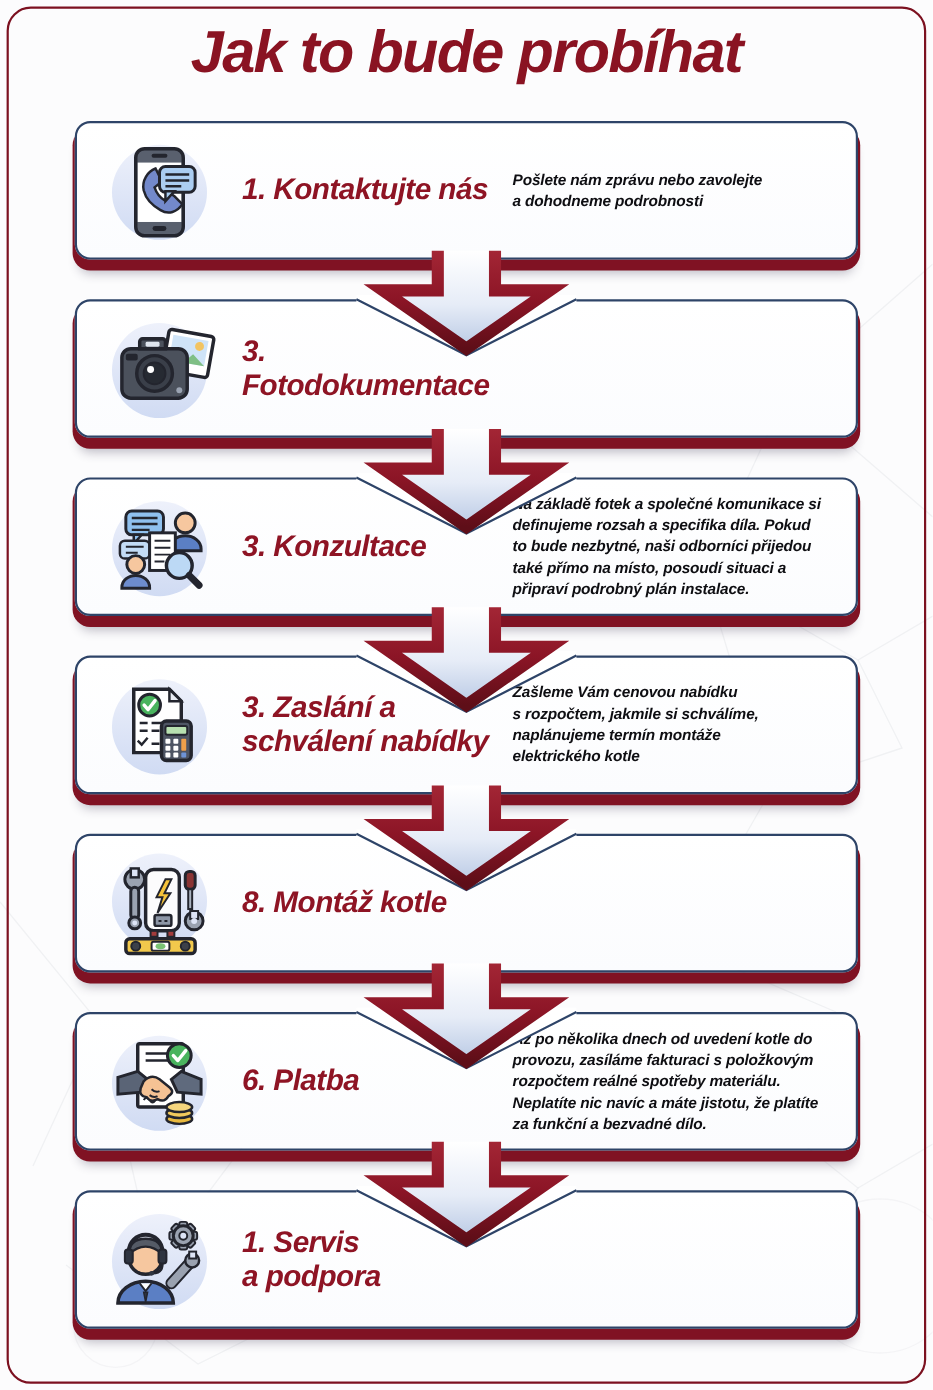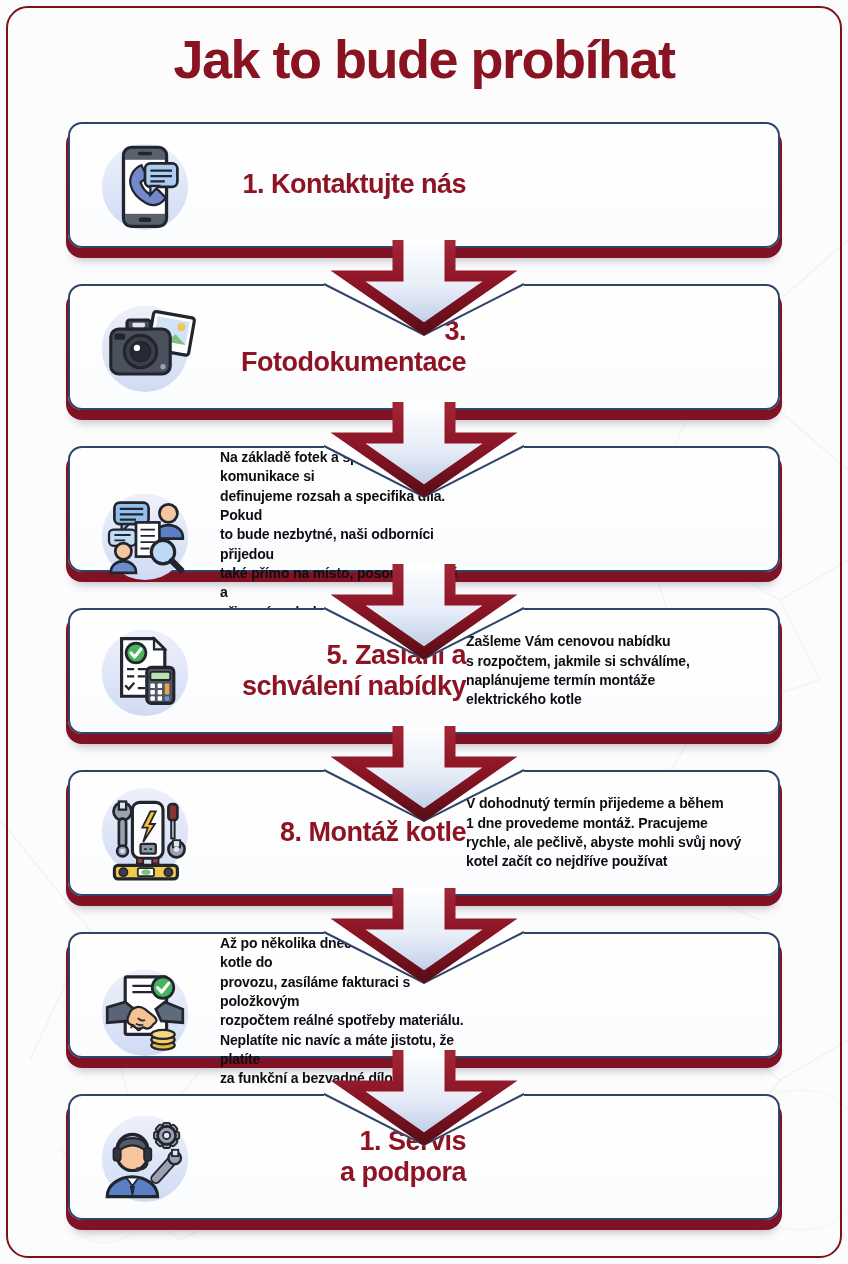"Jak to bude probíhat" .content { font-style: none -> italic; padding-top: 28px -> 16px }
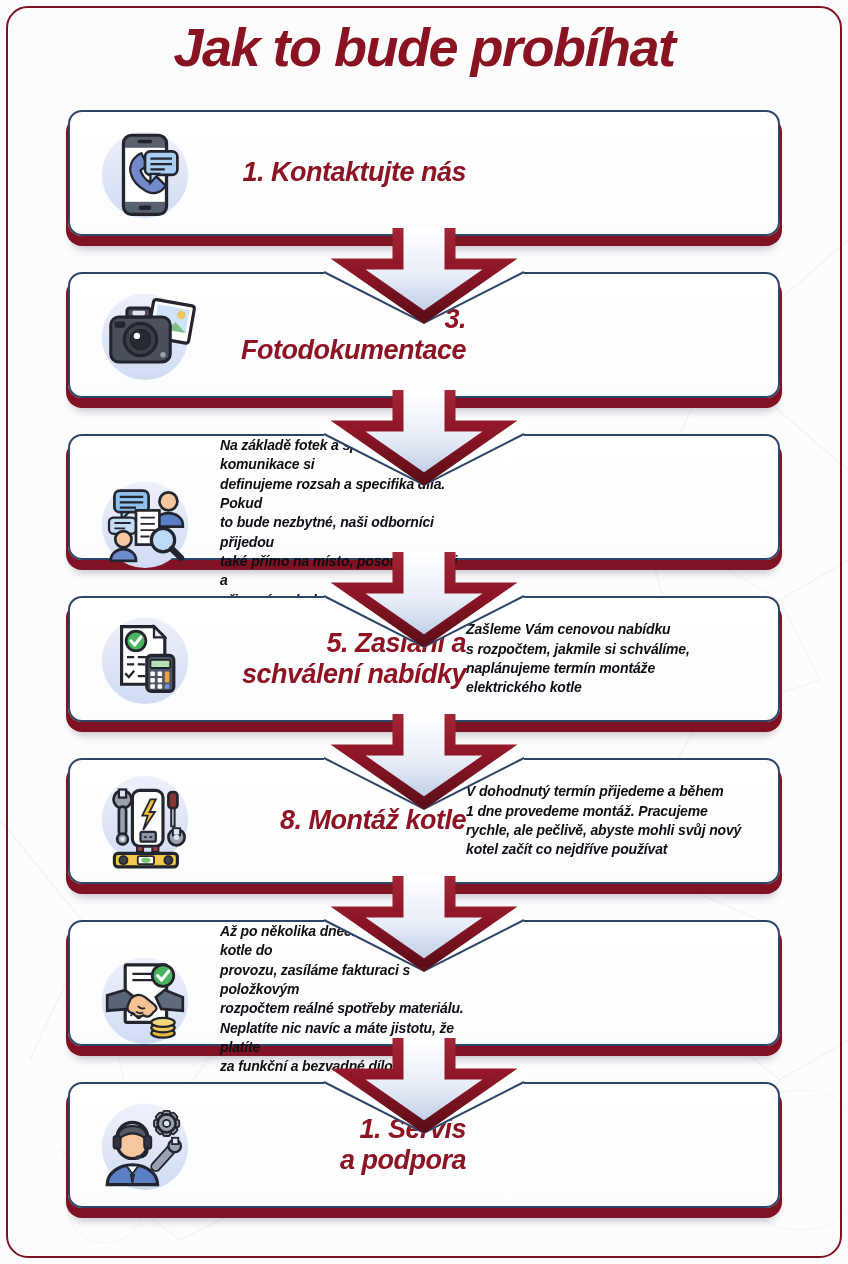"1. Kontaktujte nás" .step-title { text-align: right -> left }
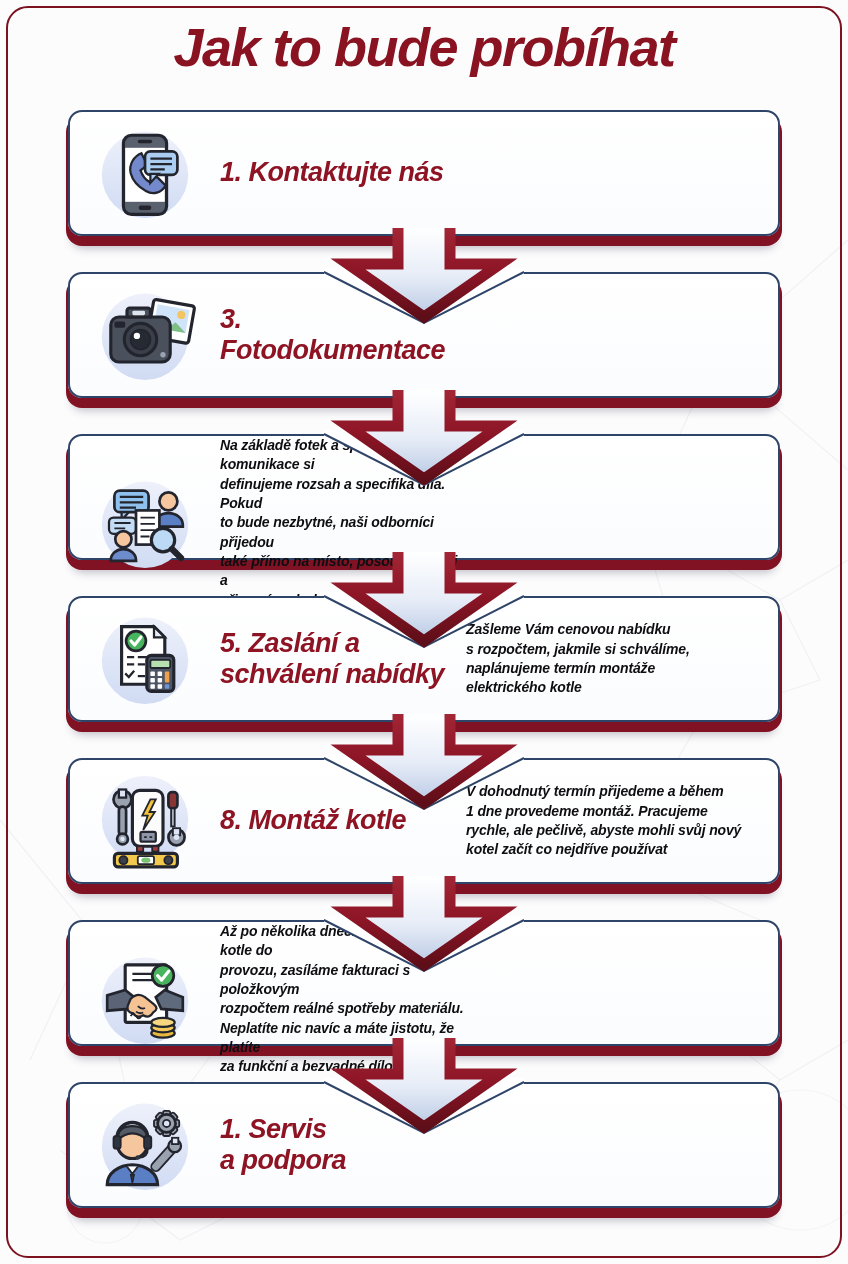"Pošlete nám zprávu nebo zavolejte" div.step-desc { html: none -> <div>Pošlete nám zprávu nebo zavolejte a dohodneme podrobnosti</div> }
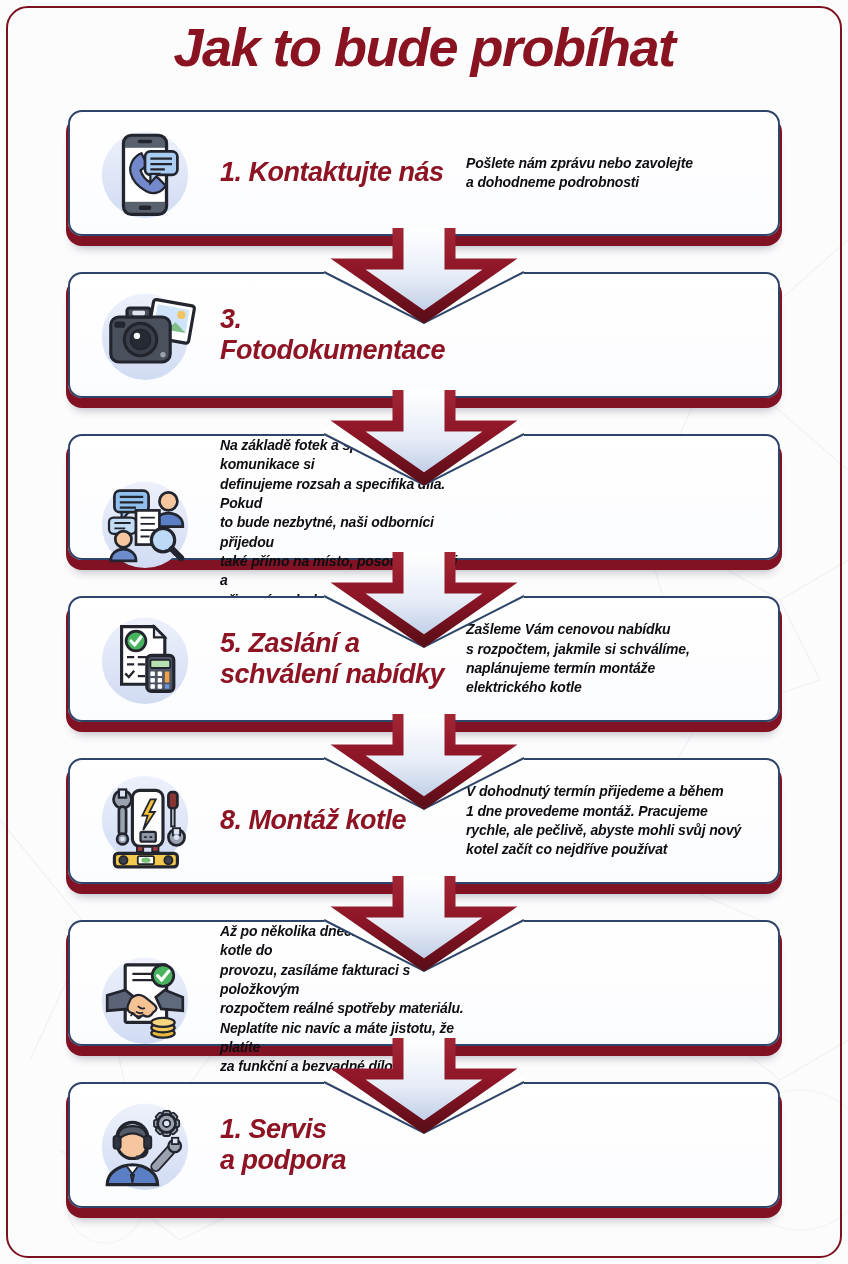"3. Konzultace" div.step-title { html: none -> <div>3. Konzultace</div> }
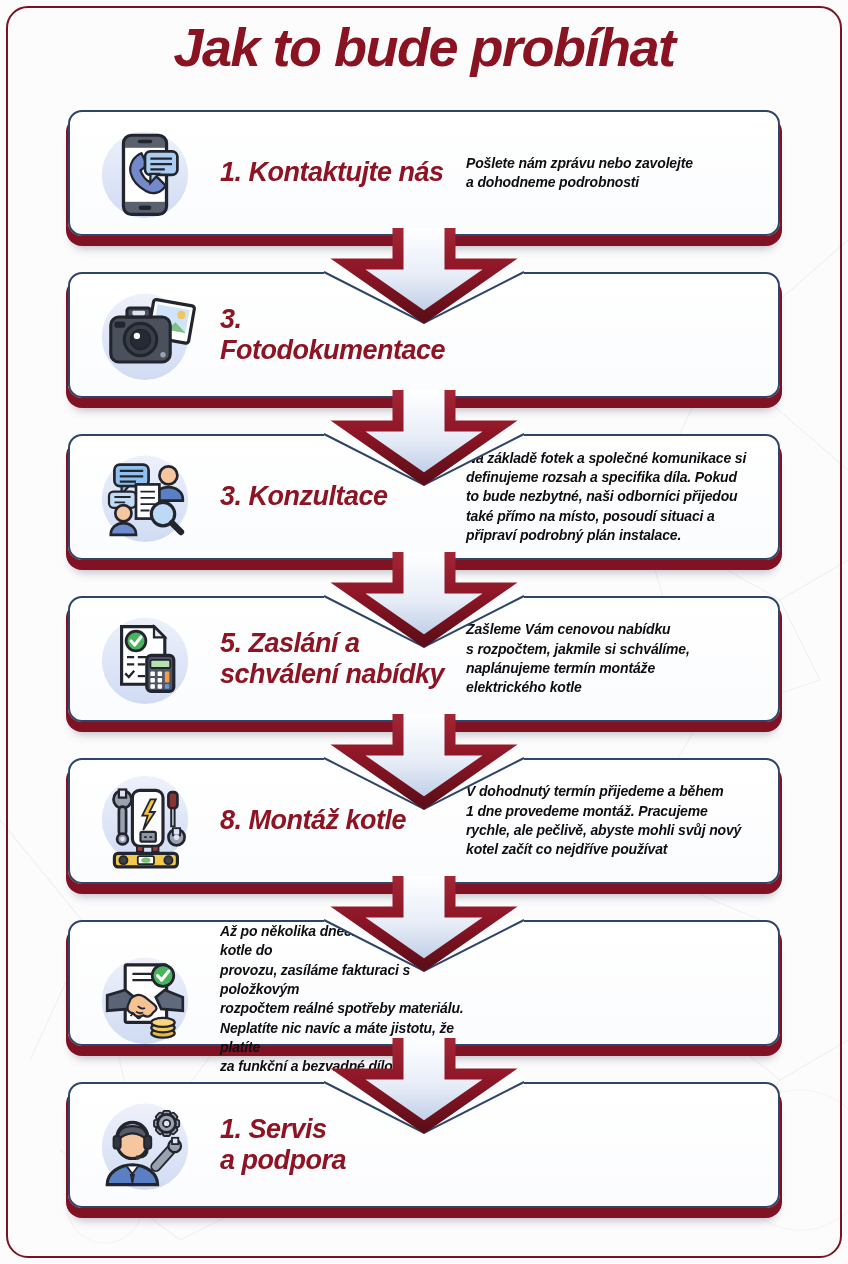"5. Zaslání a" div.step-title { text: 5 -> 3 }
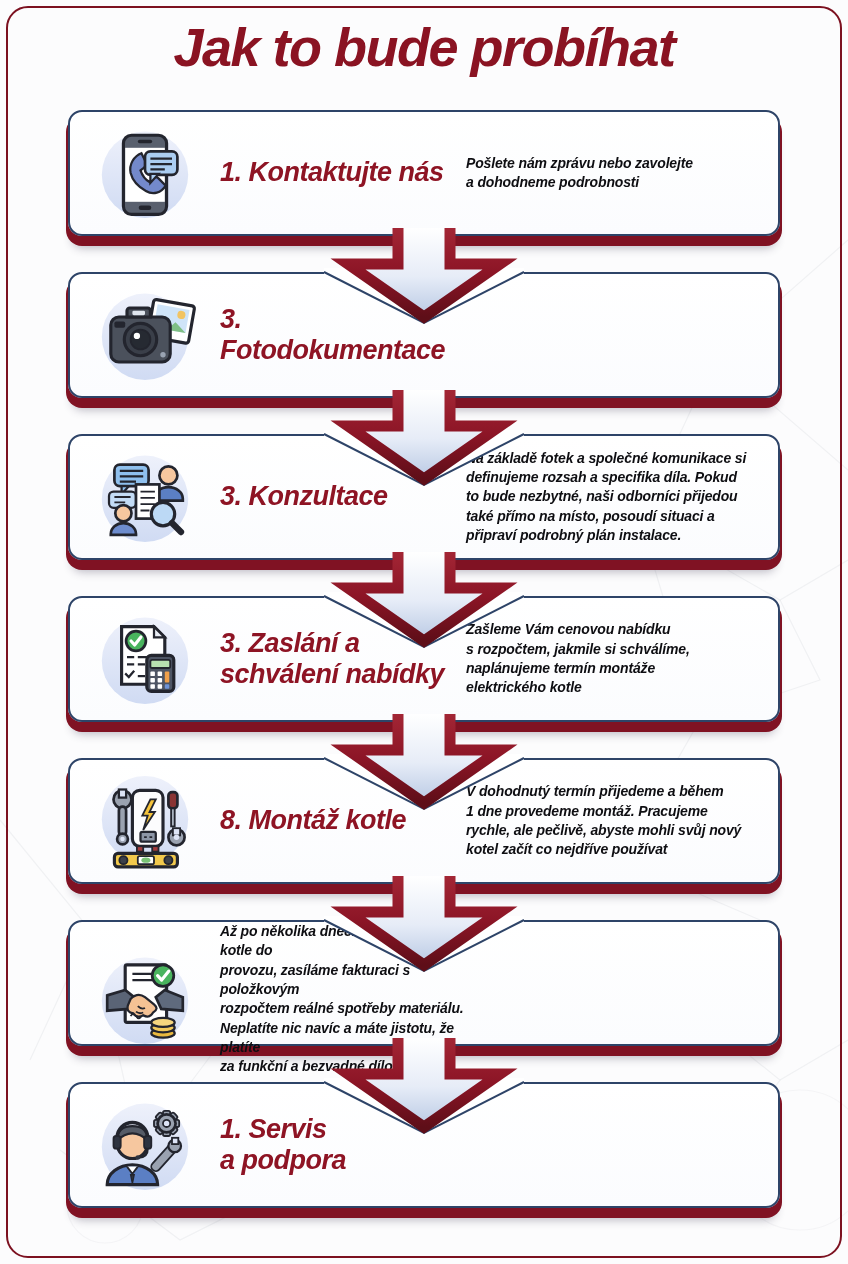"V dohodnutý termín přijedeme a" div.step-desc { html: <div>V dohodnutý termín přijedeme a během 1 dne provedeme montáž. Pracujeme rychle, ale pečlivě, abyste mohli svůj nový kotel začít co nejdříve používat</div> -> none }
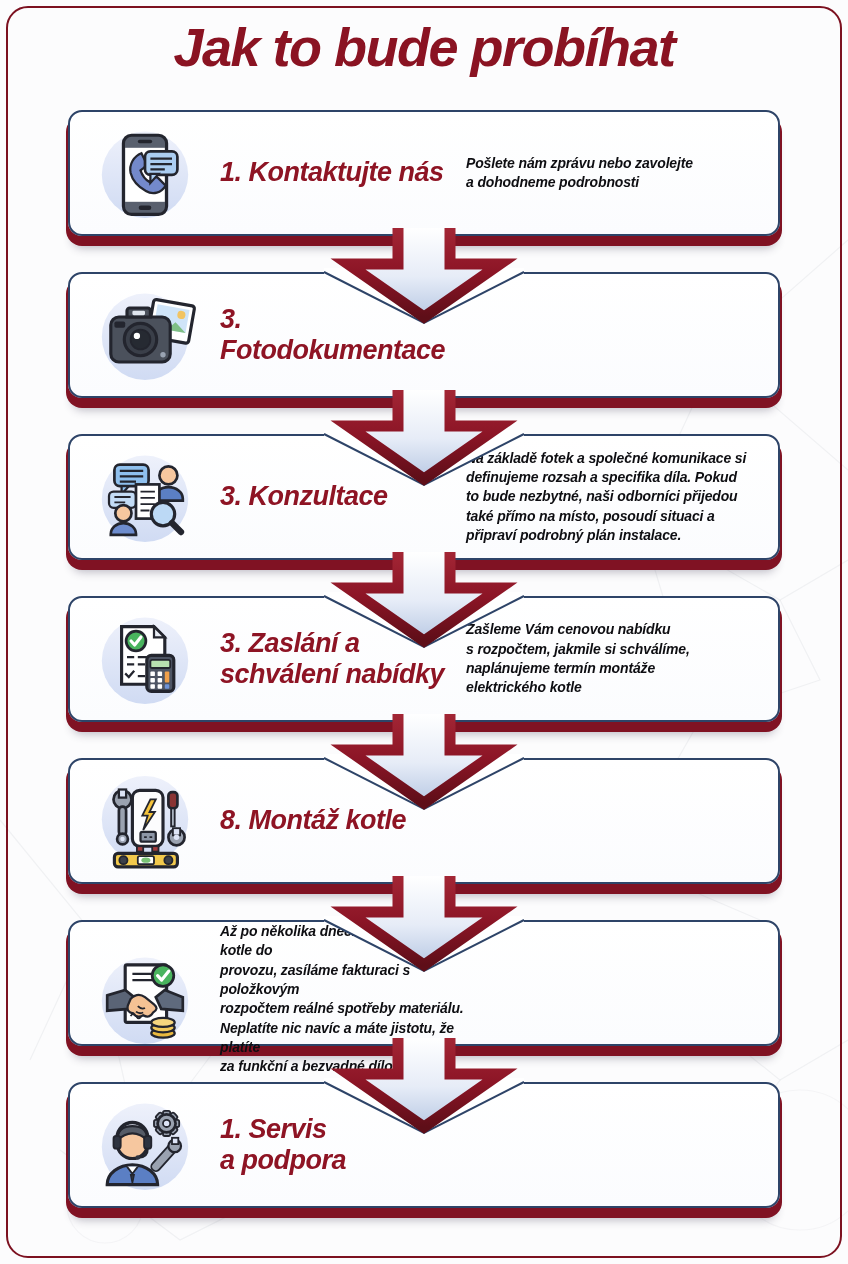"6. Platba" div.step-title { html: none -> <div>6. Platba</div> }
